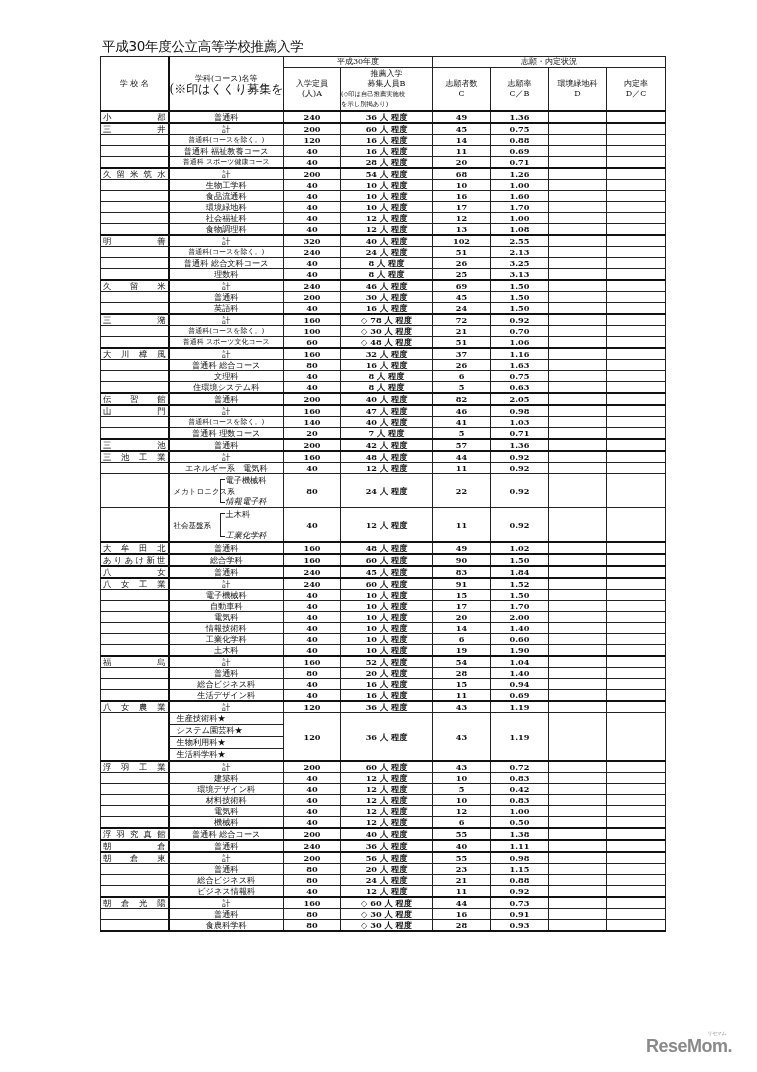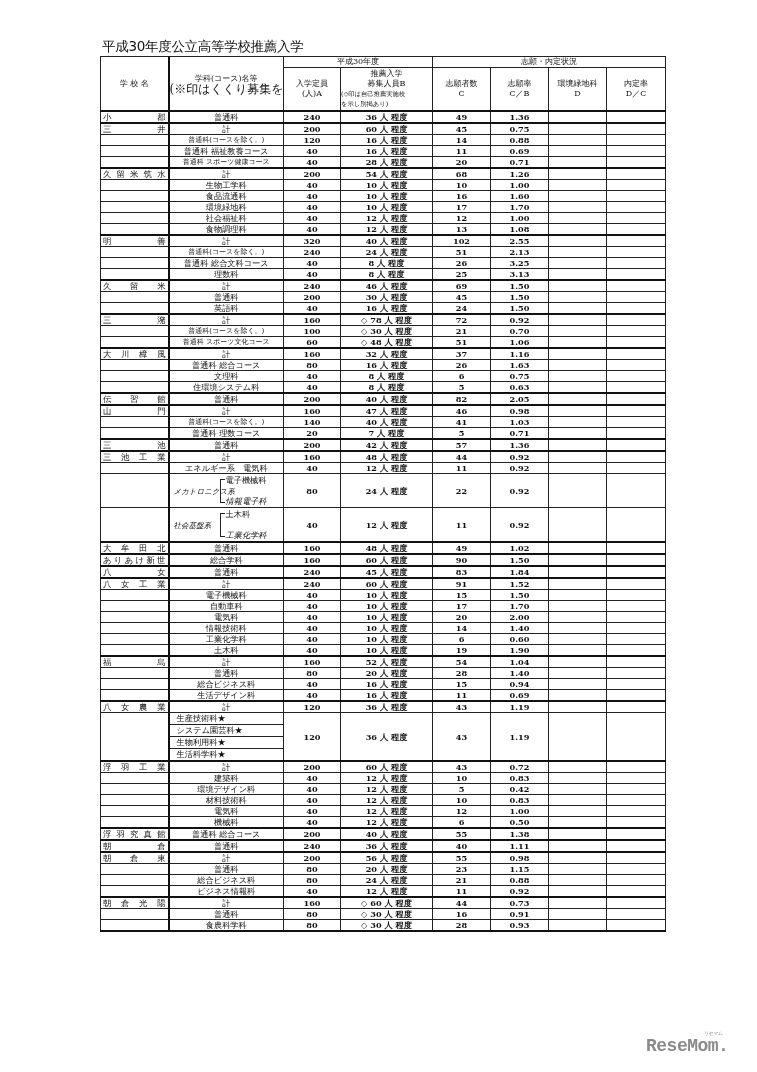"メカトロニクス系" .brk .sys { font-style: italic -> none }
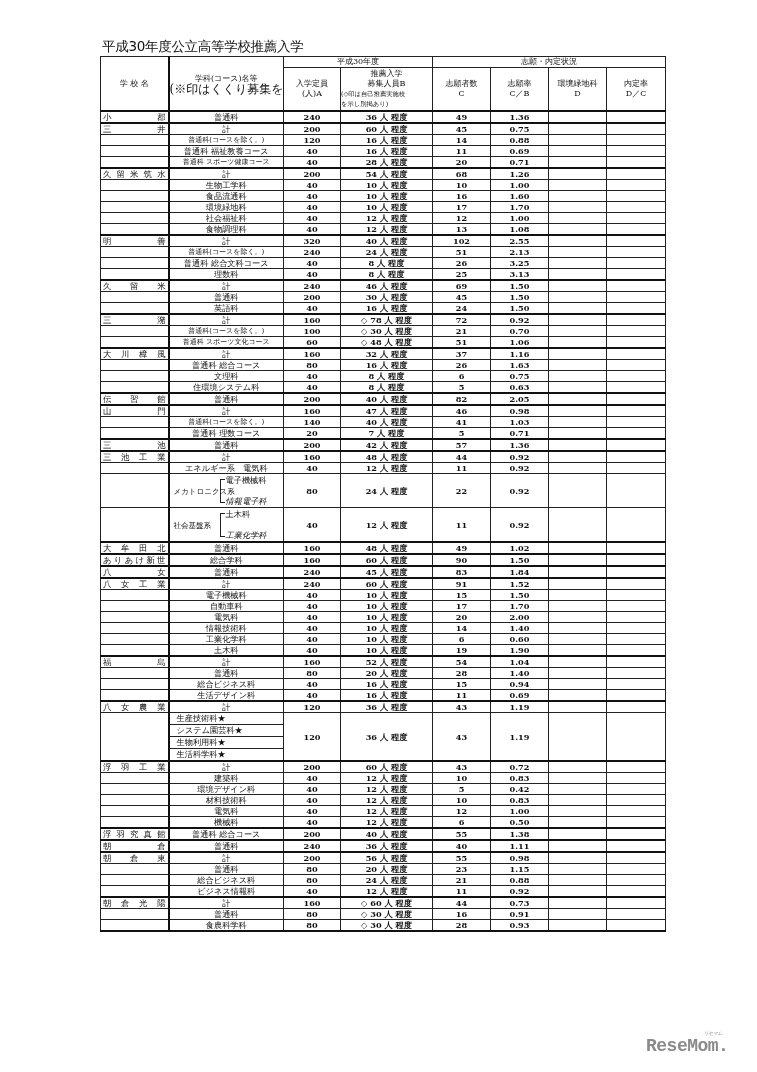"ReseMom." .logo { font-family: Liberation Mono, monospace -> Liberation Sans, sans-serif }
